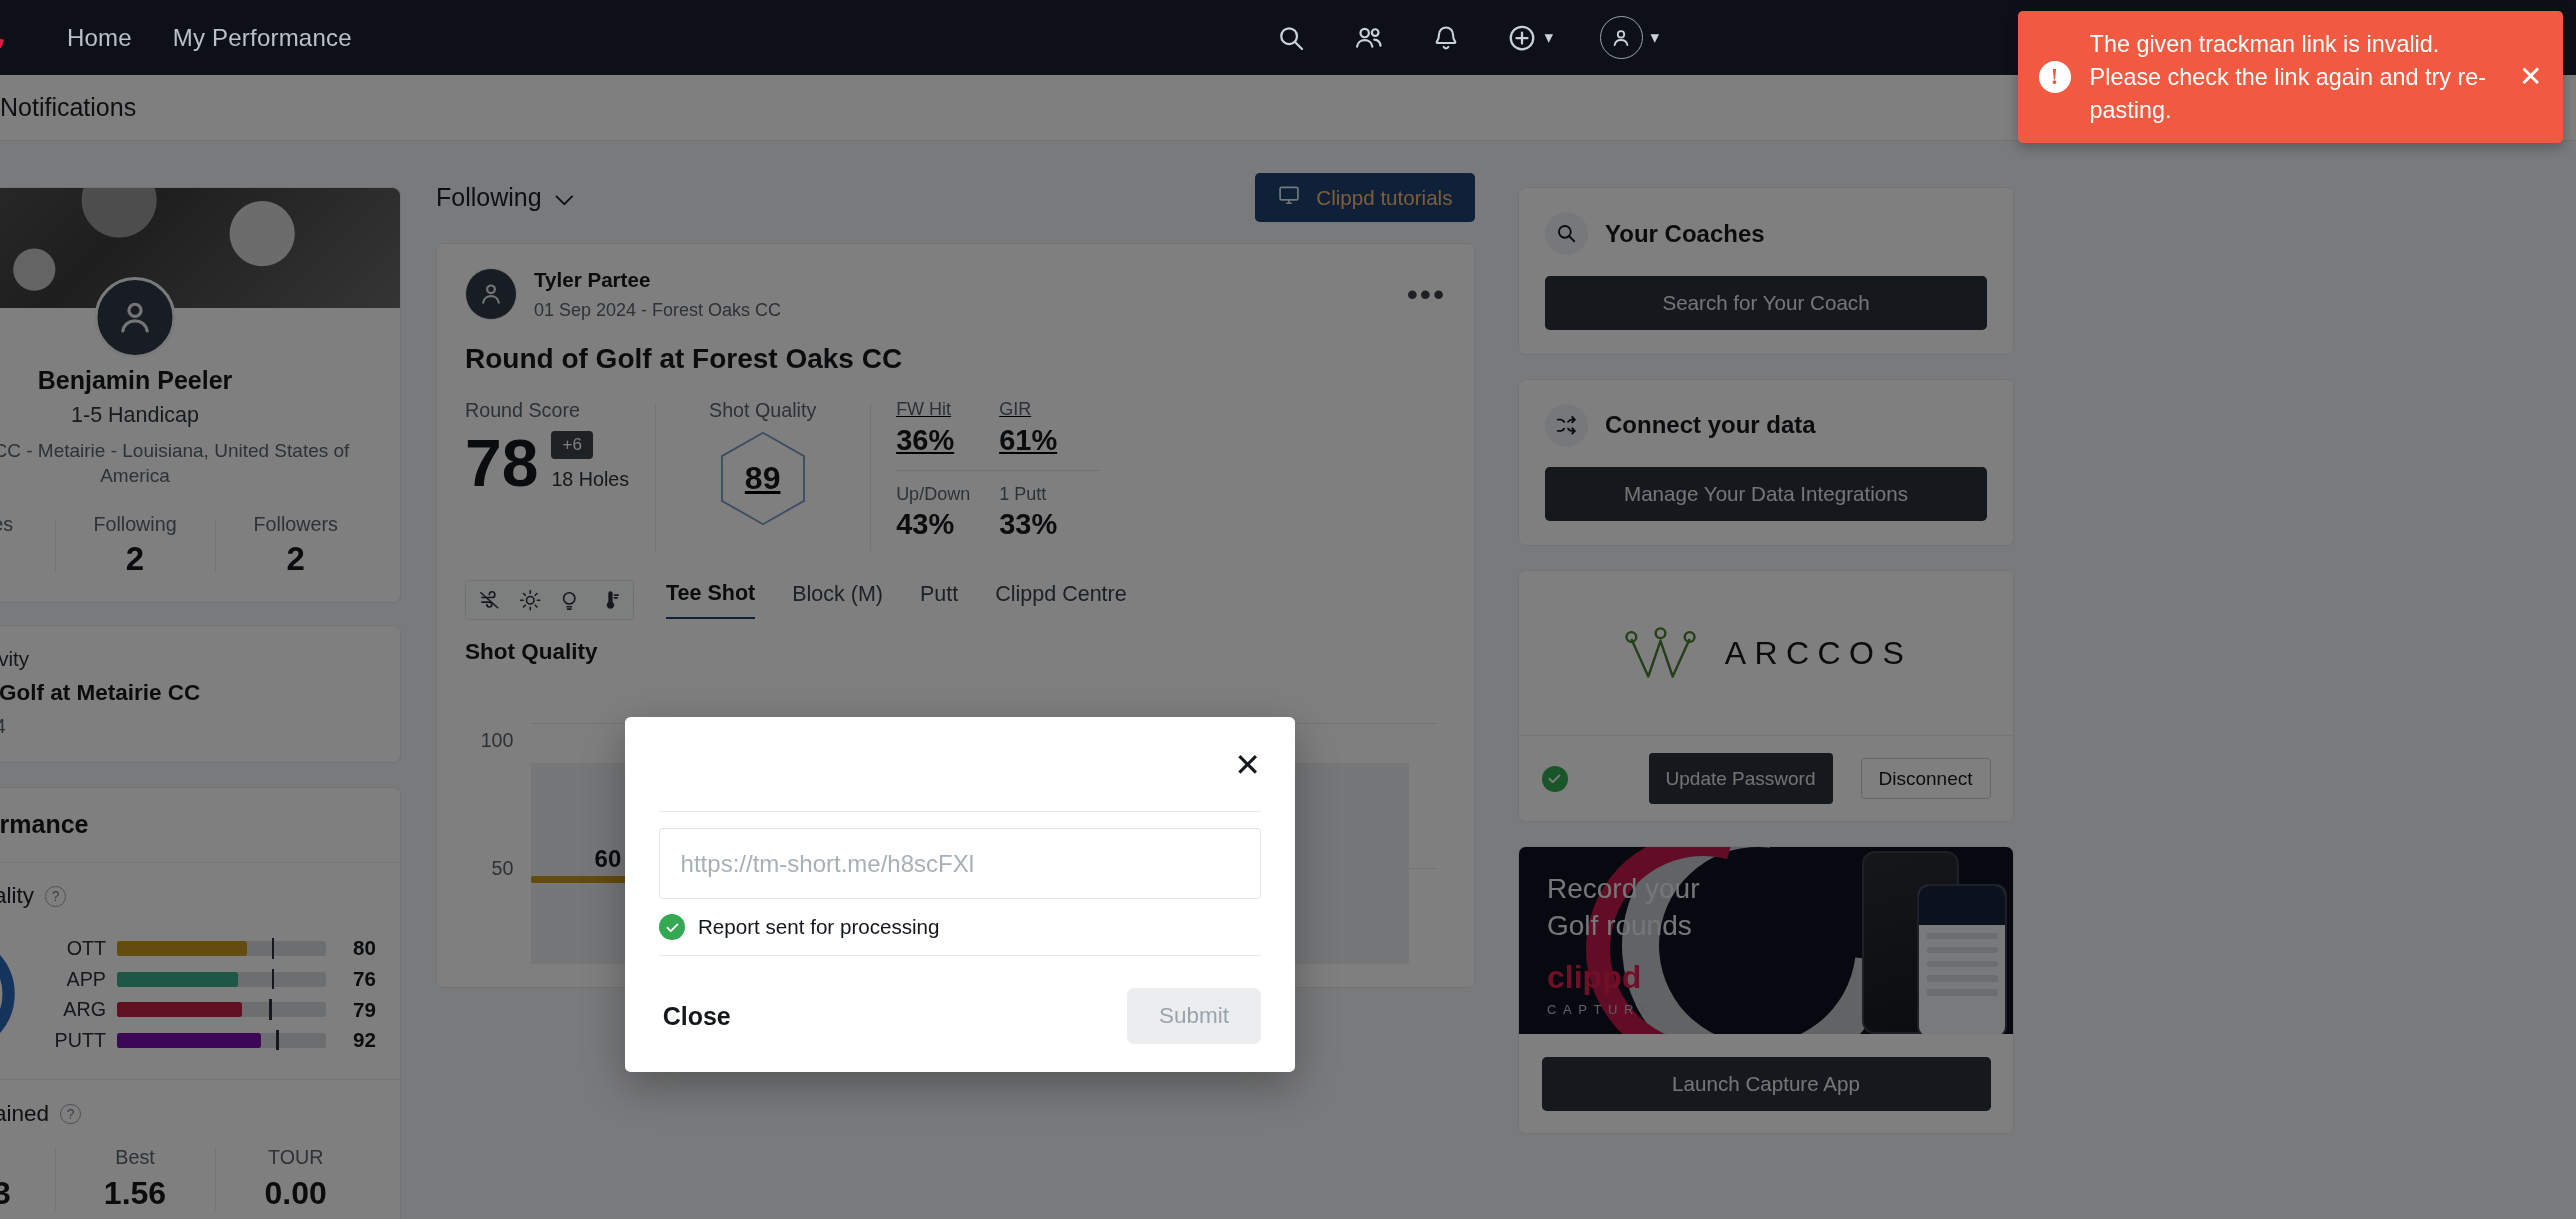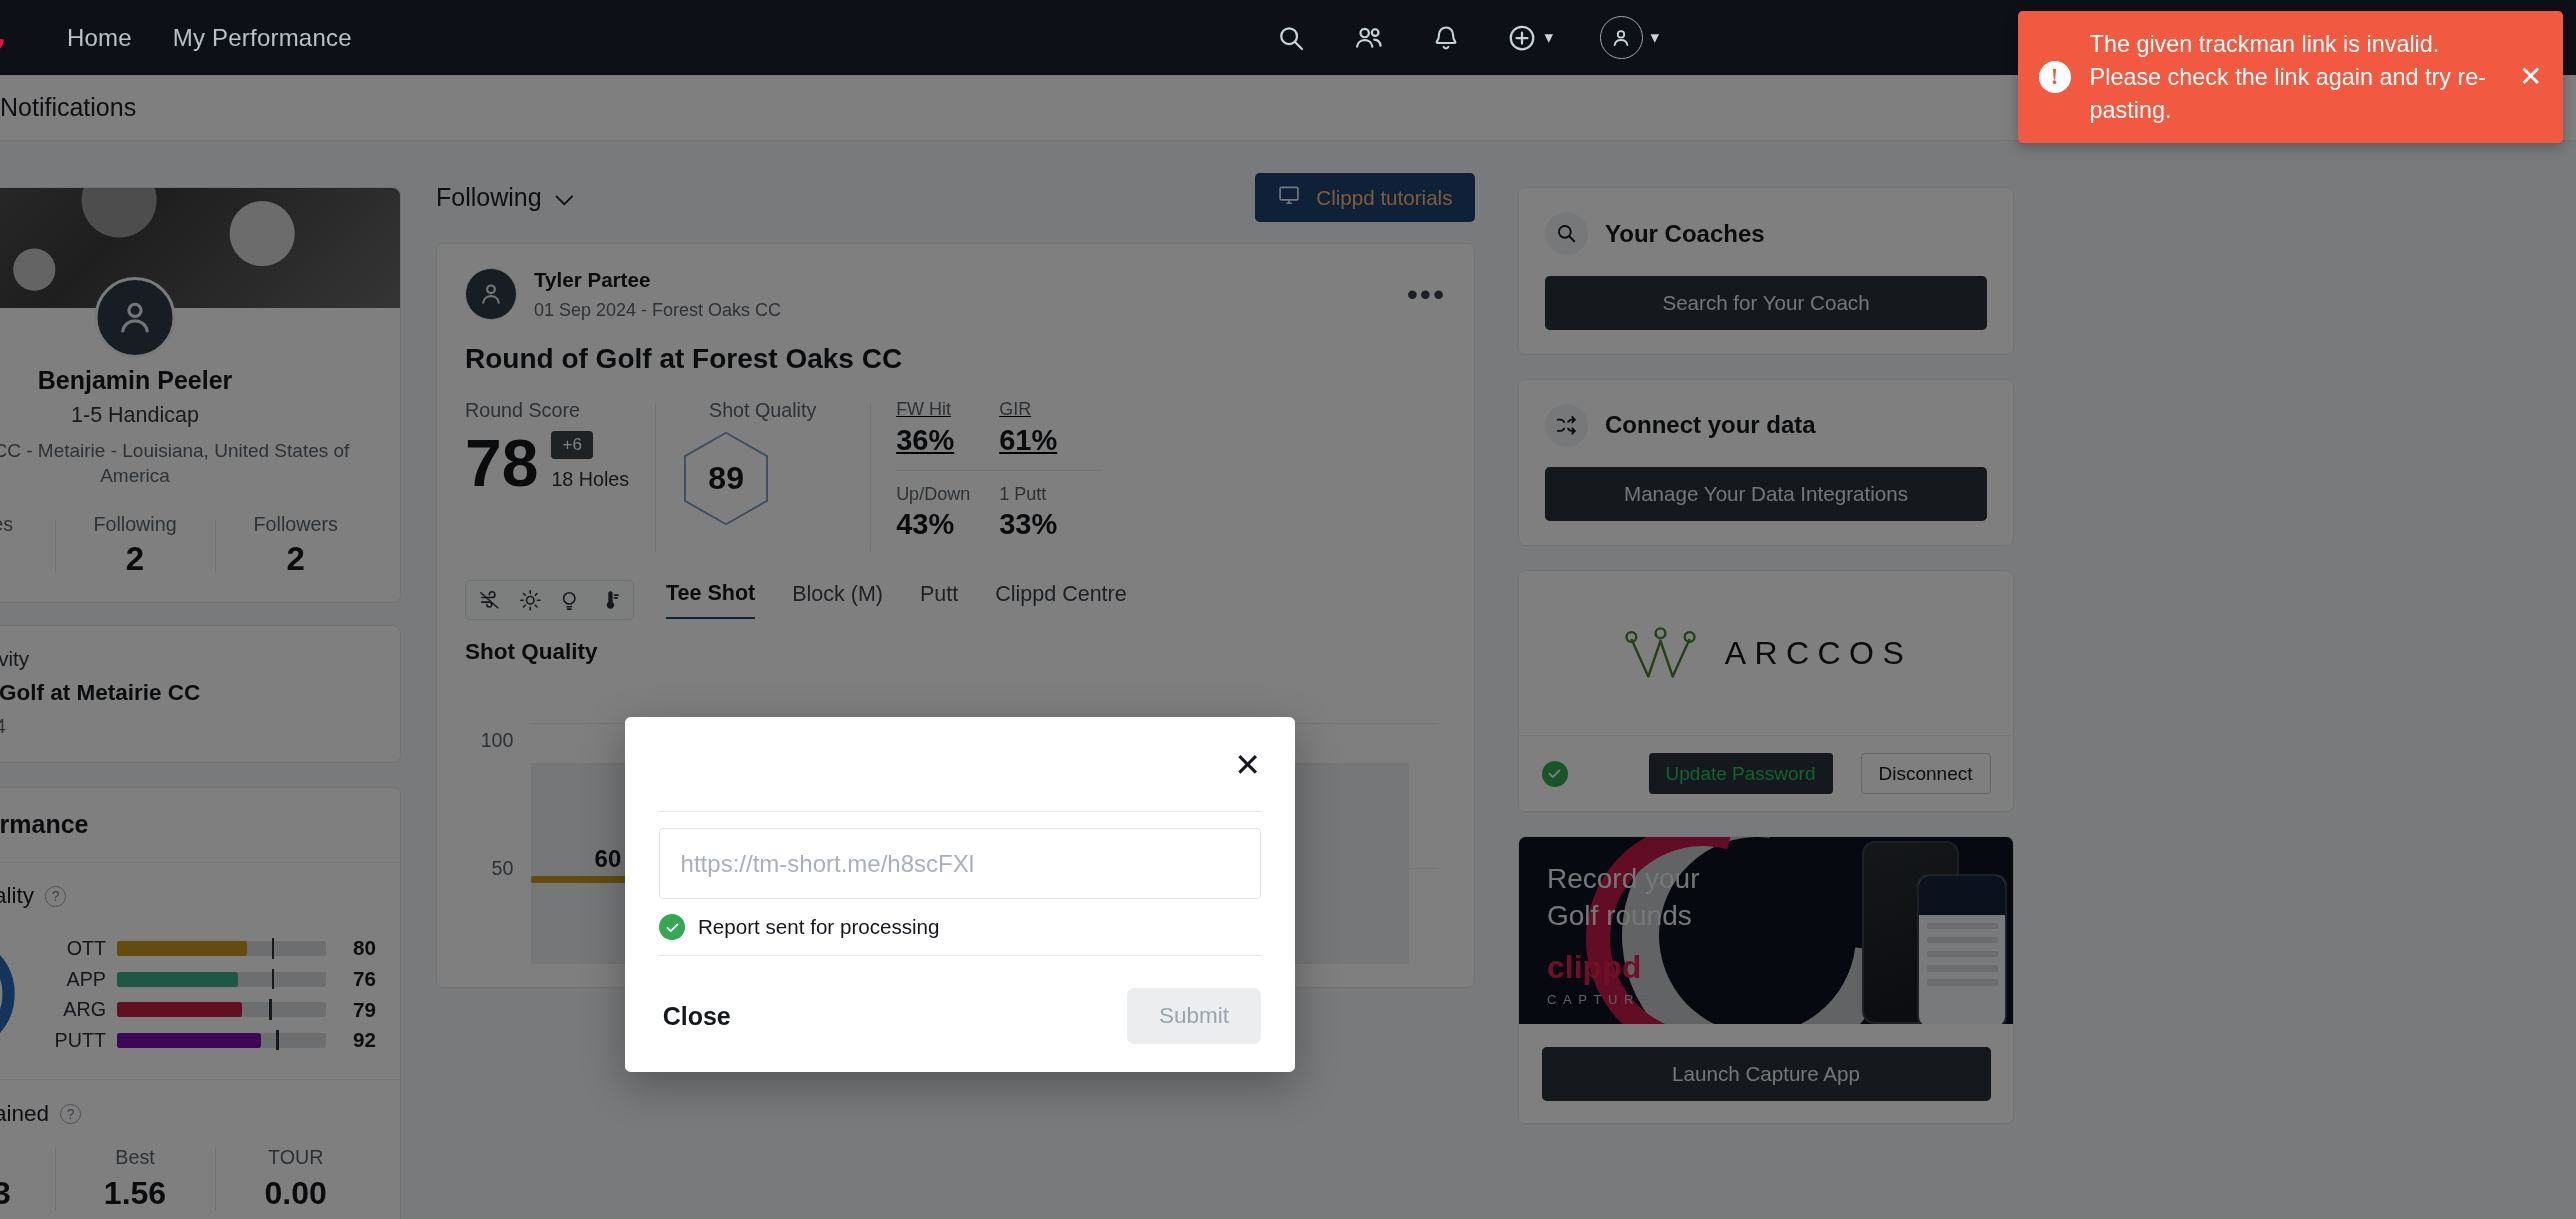"89" .hexwrap { justify-content: flex-start -> center; text-decoration: none -> underline }
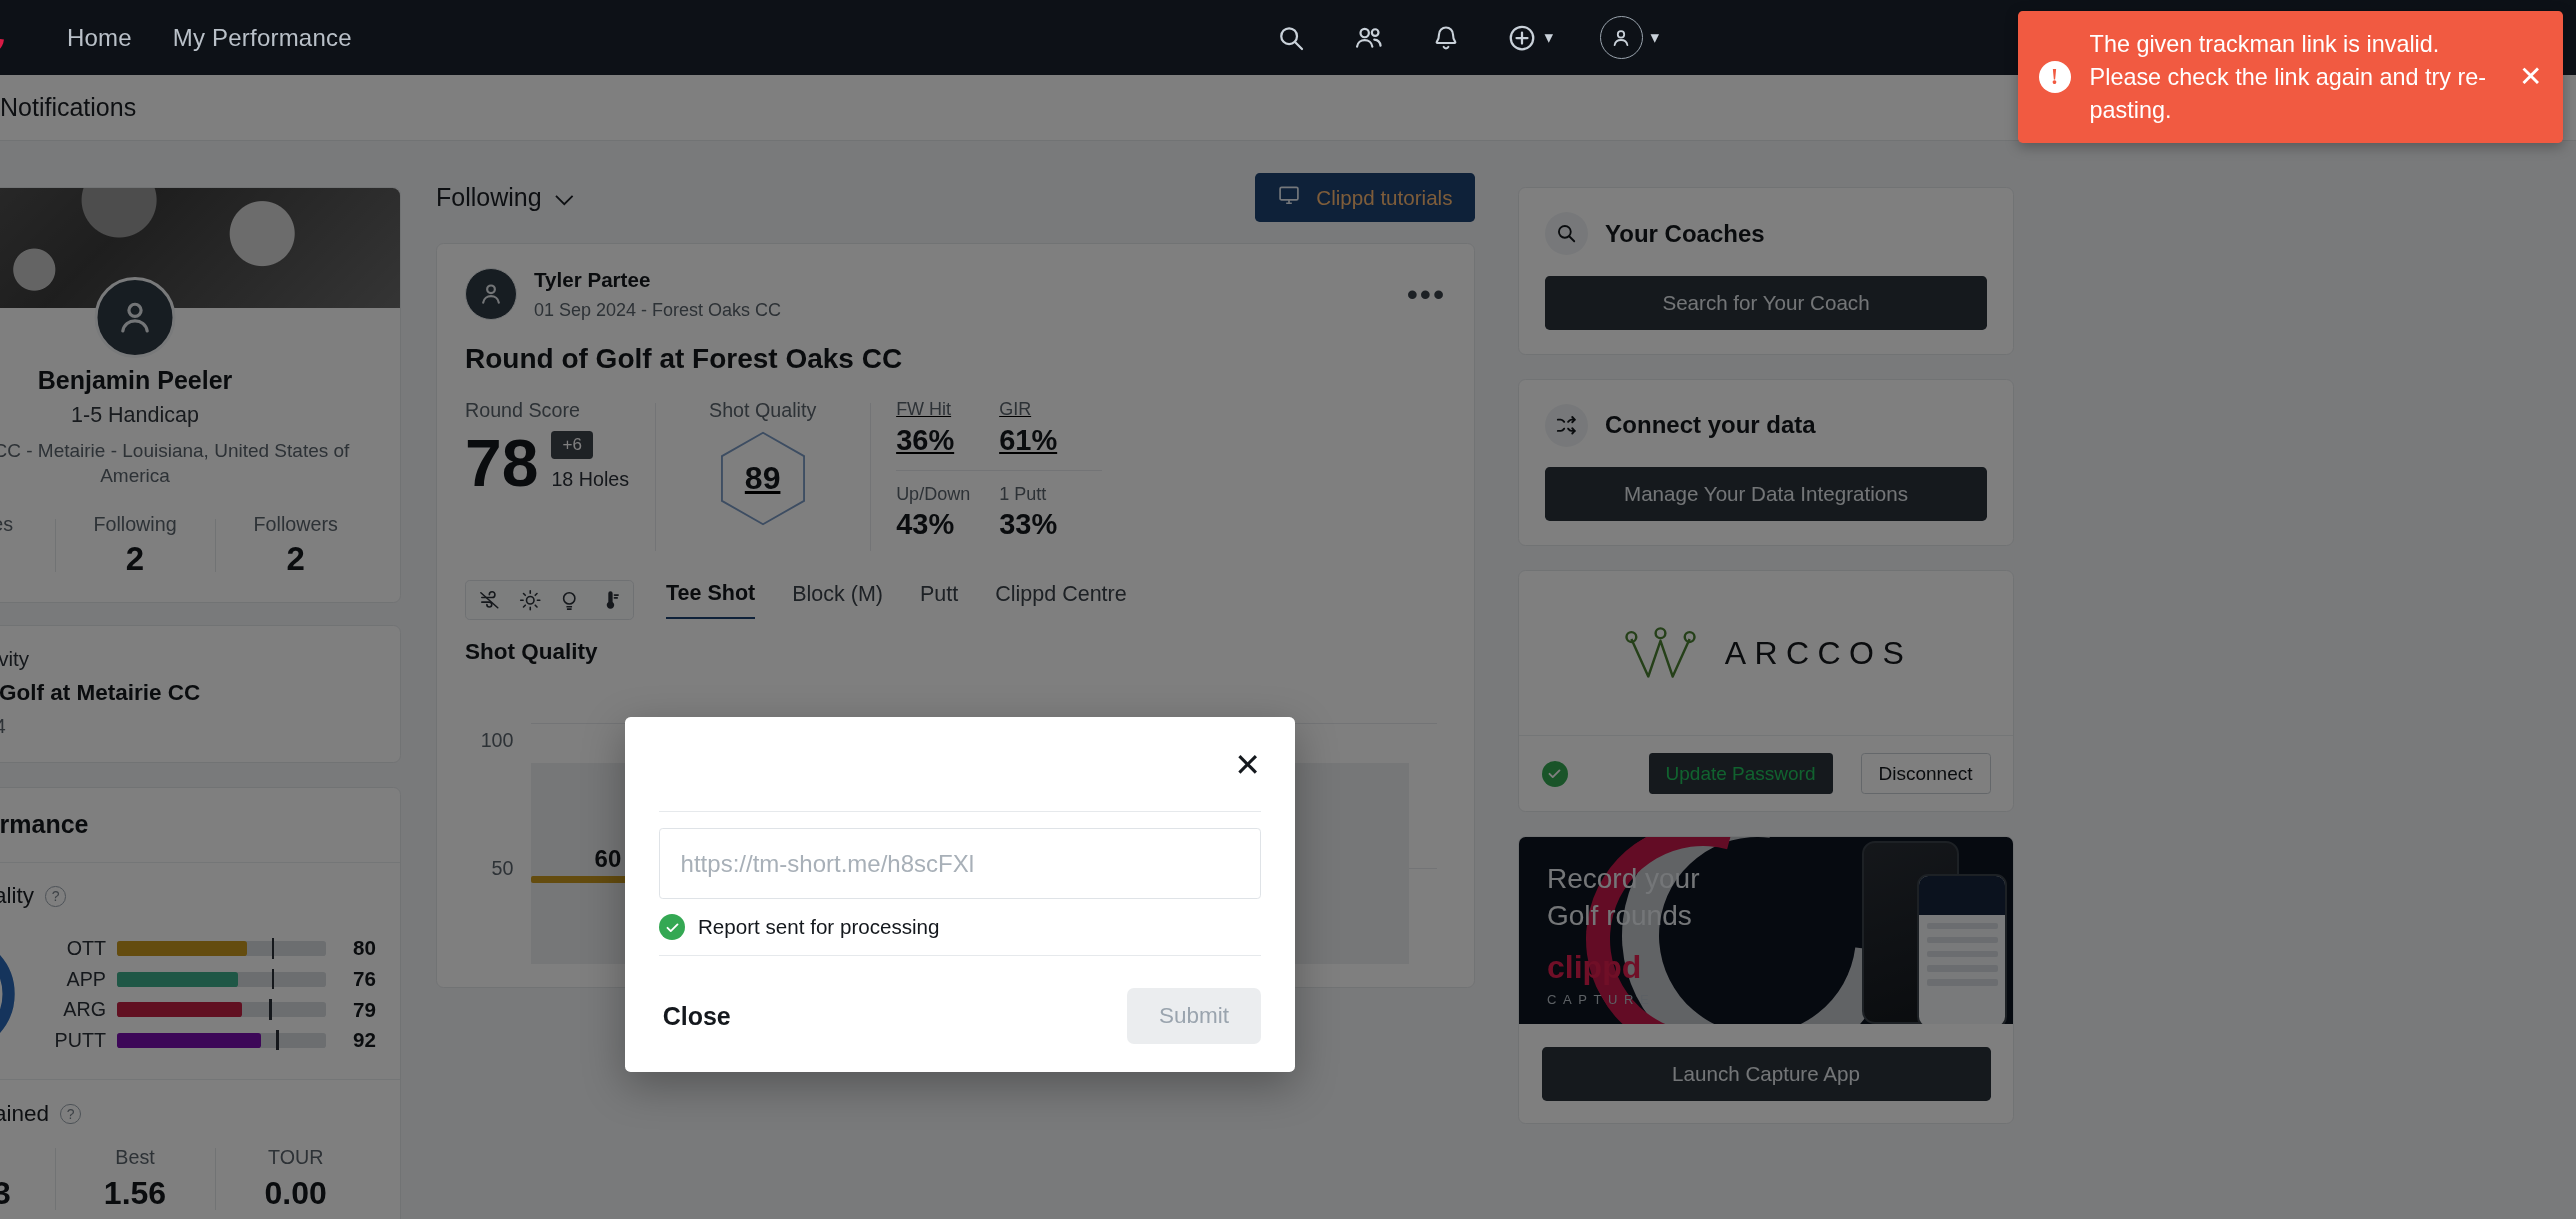"Update Password" .btn-dark { color: #22c55e -> #e5e5e5; height: 41px -> 51px }
